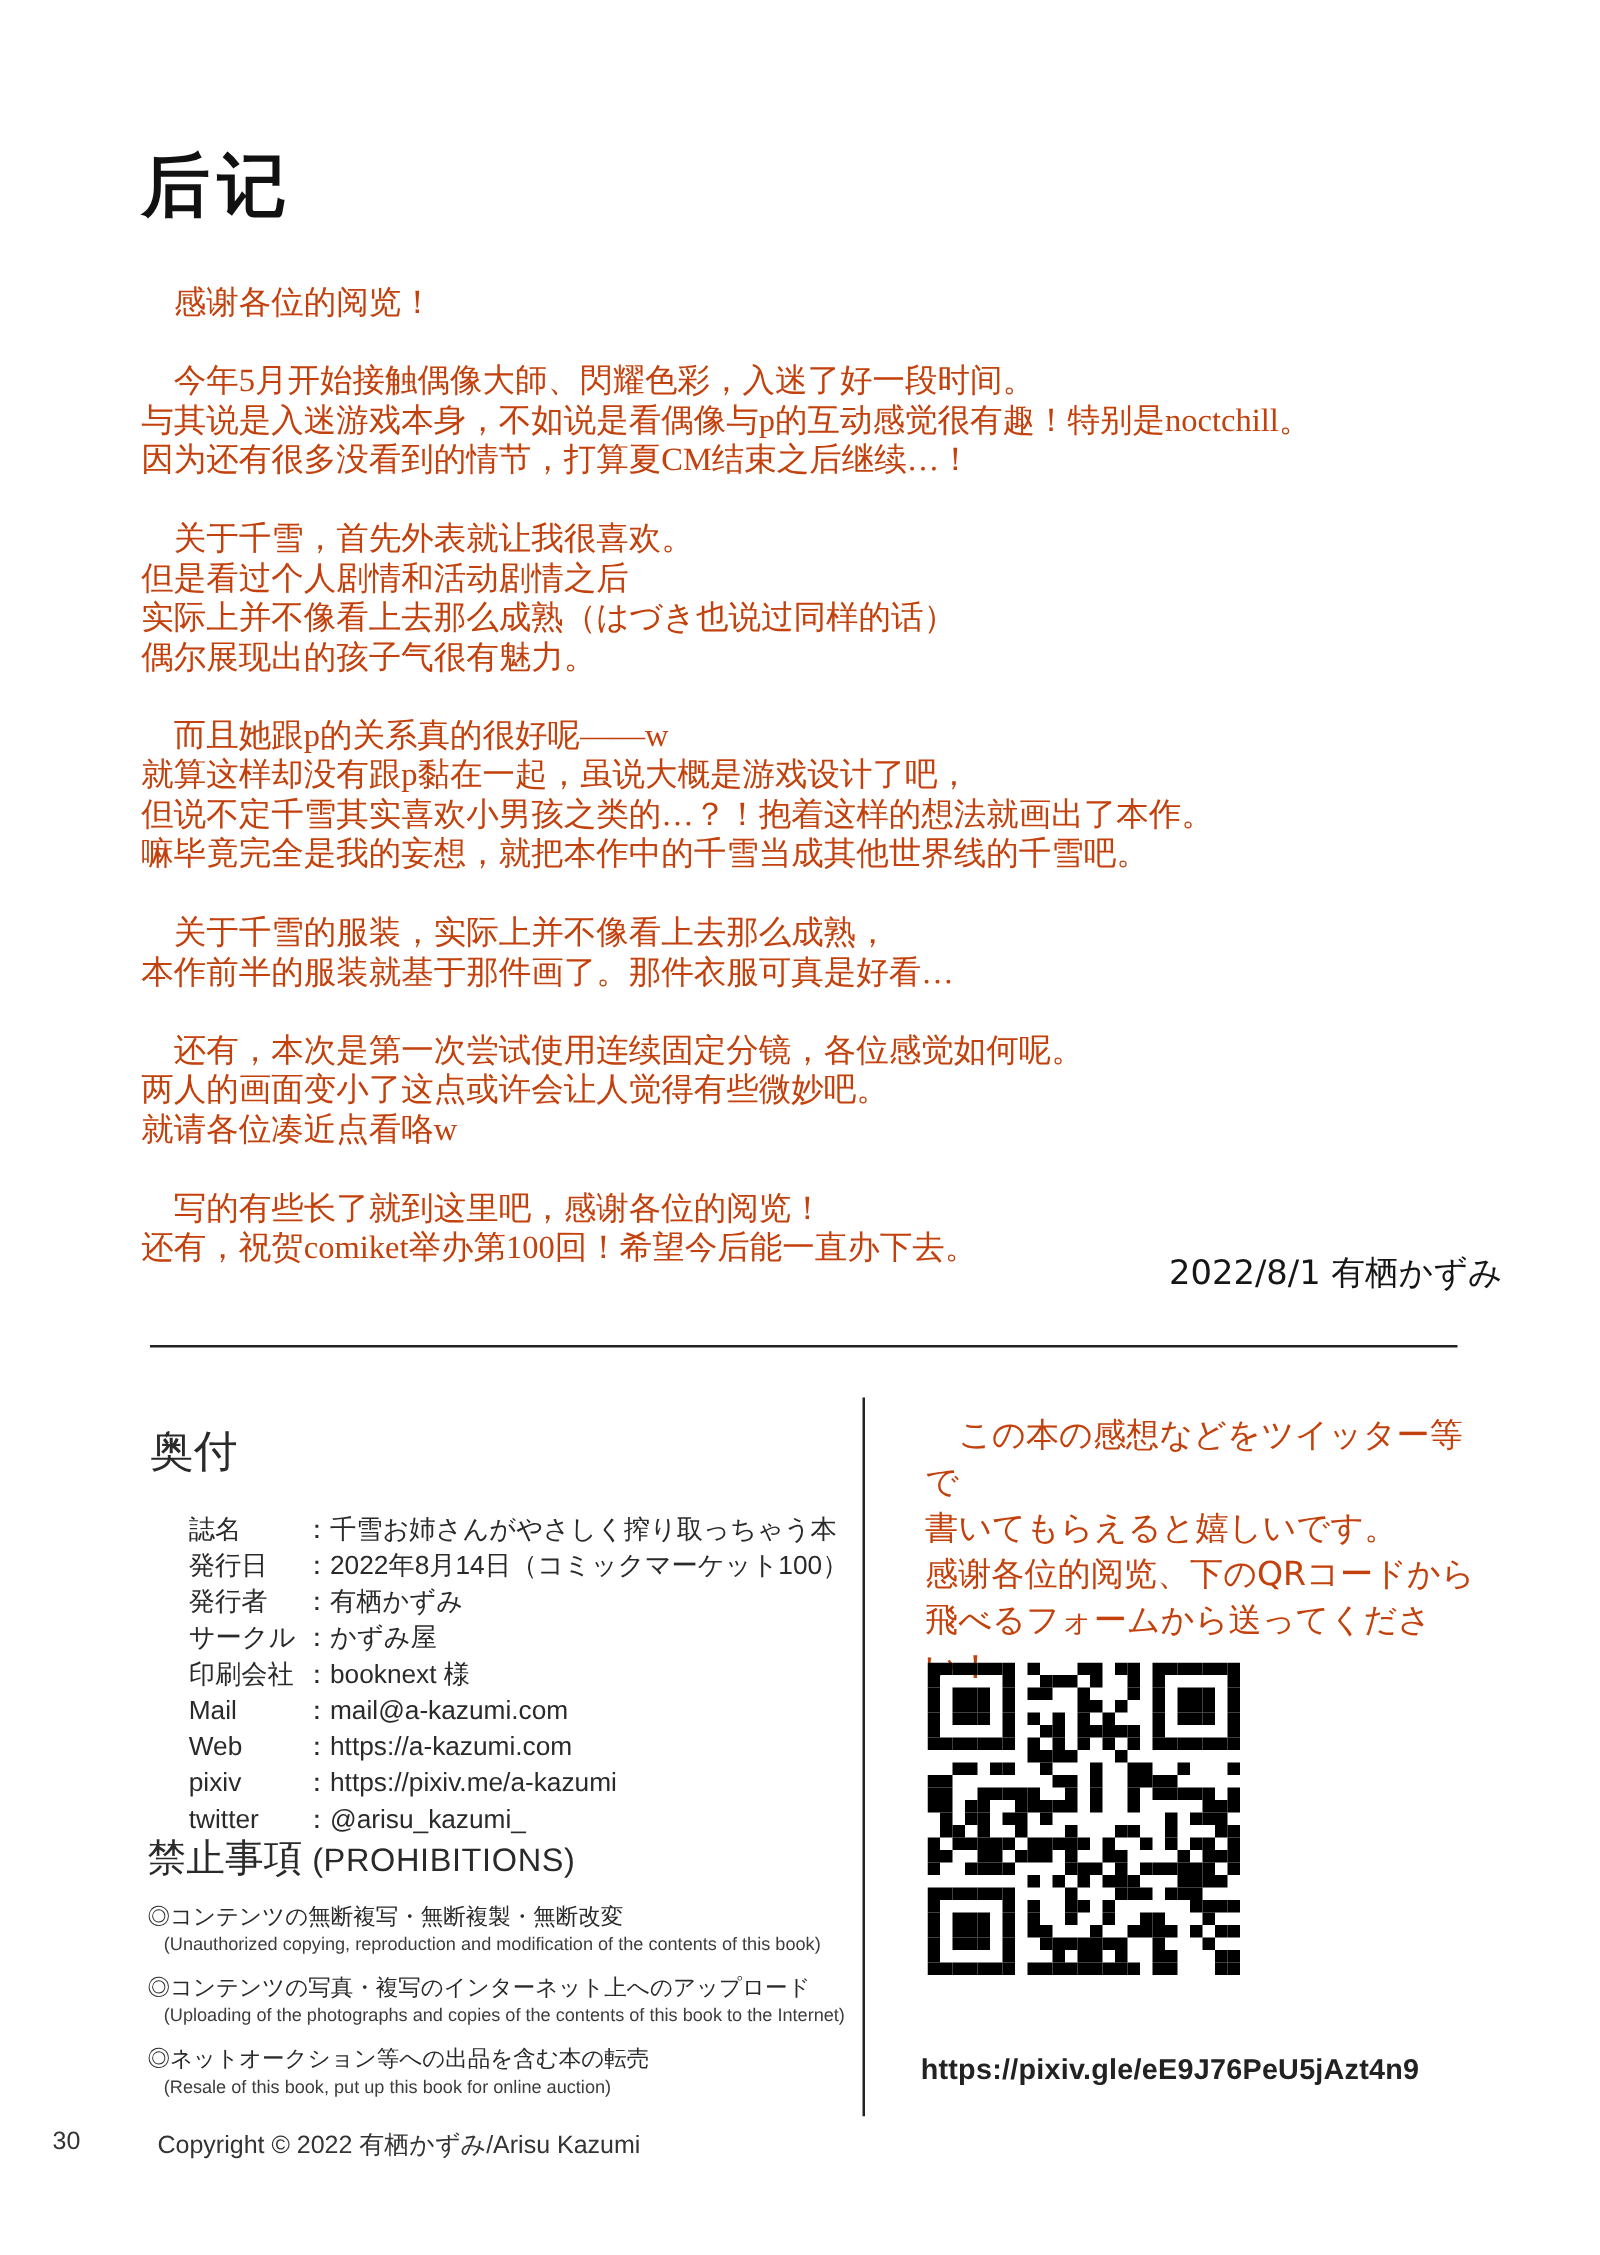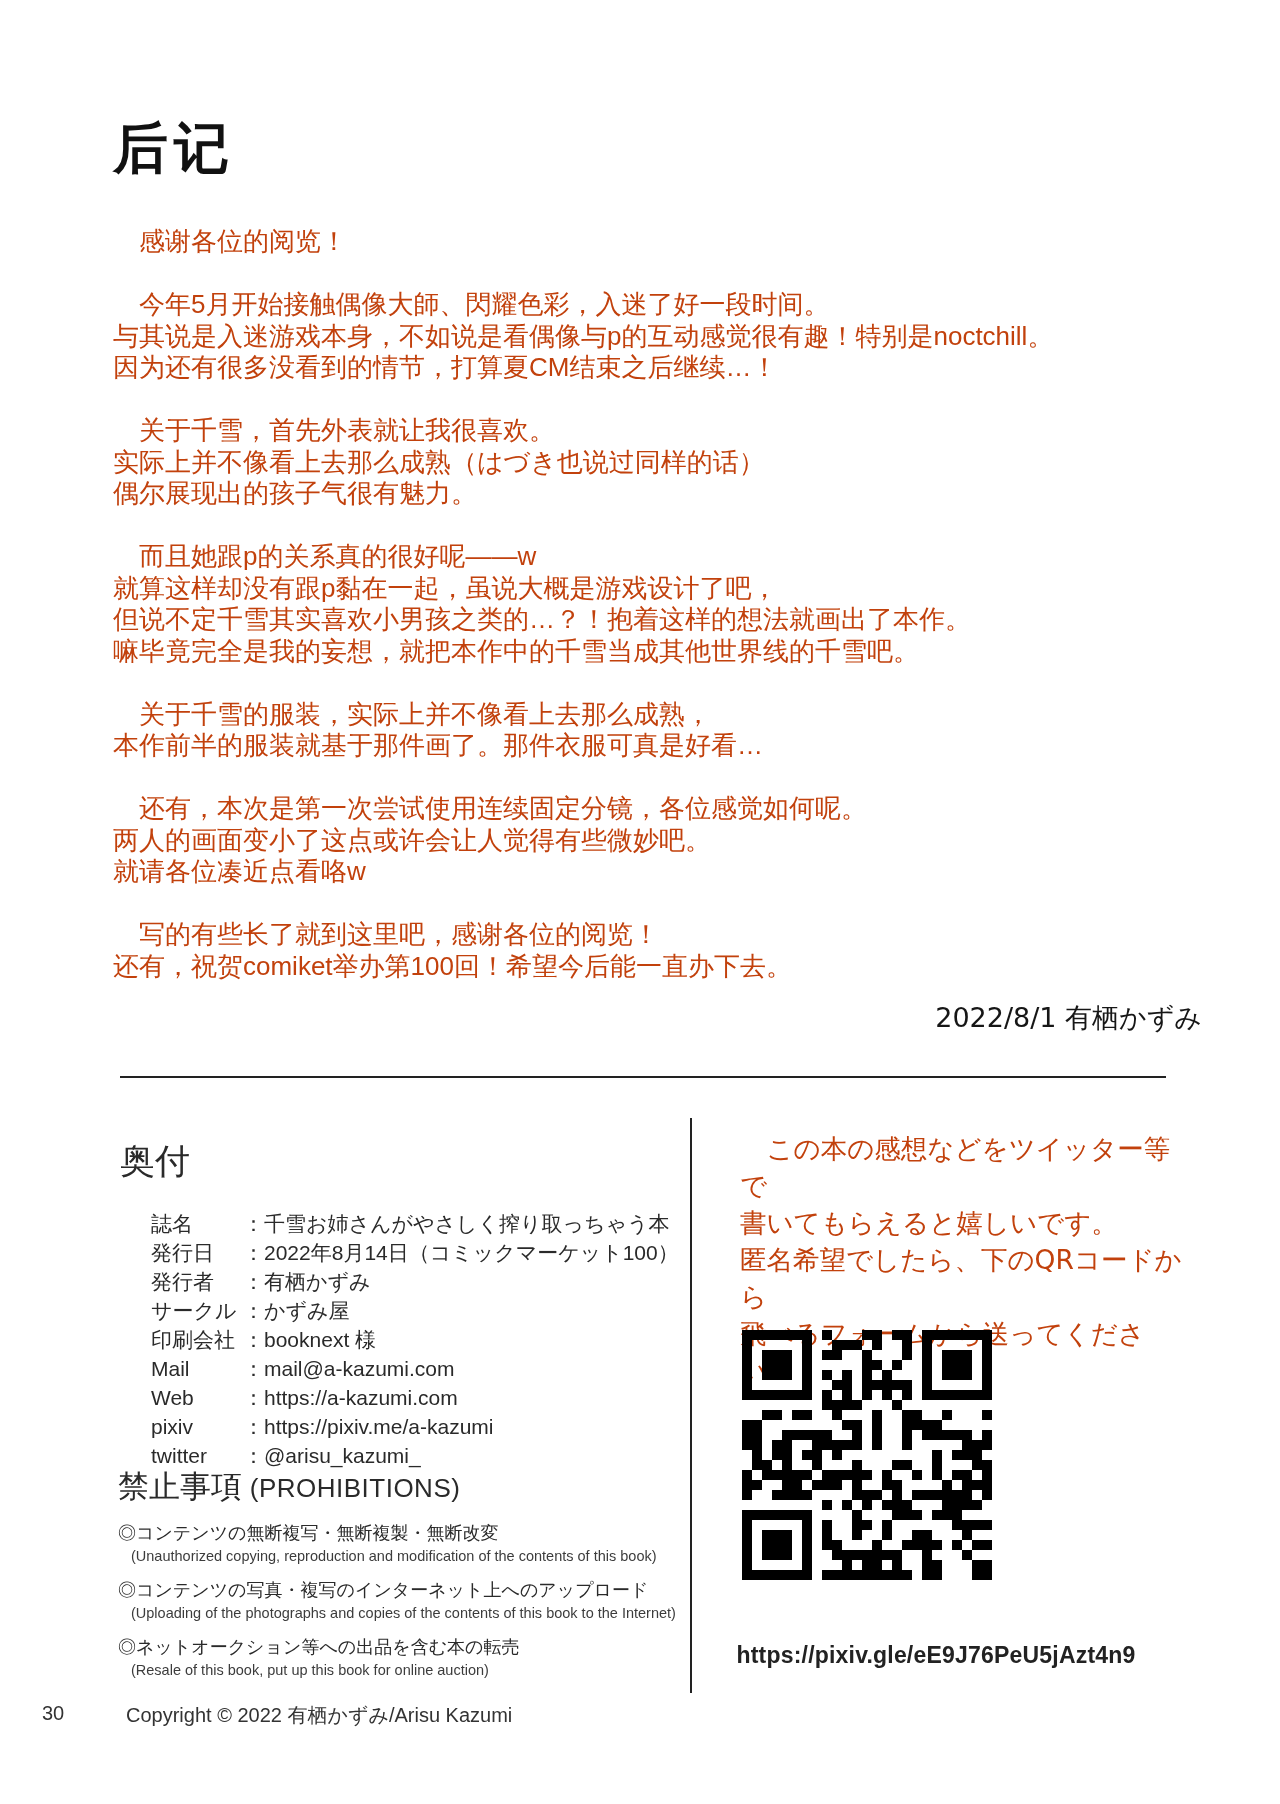"后记" .afterword { font-family: Liberation Sans, sans-serif -> Liberation Serif, serif }
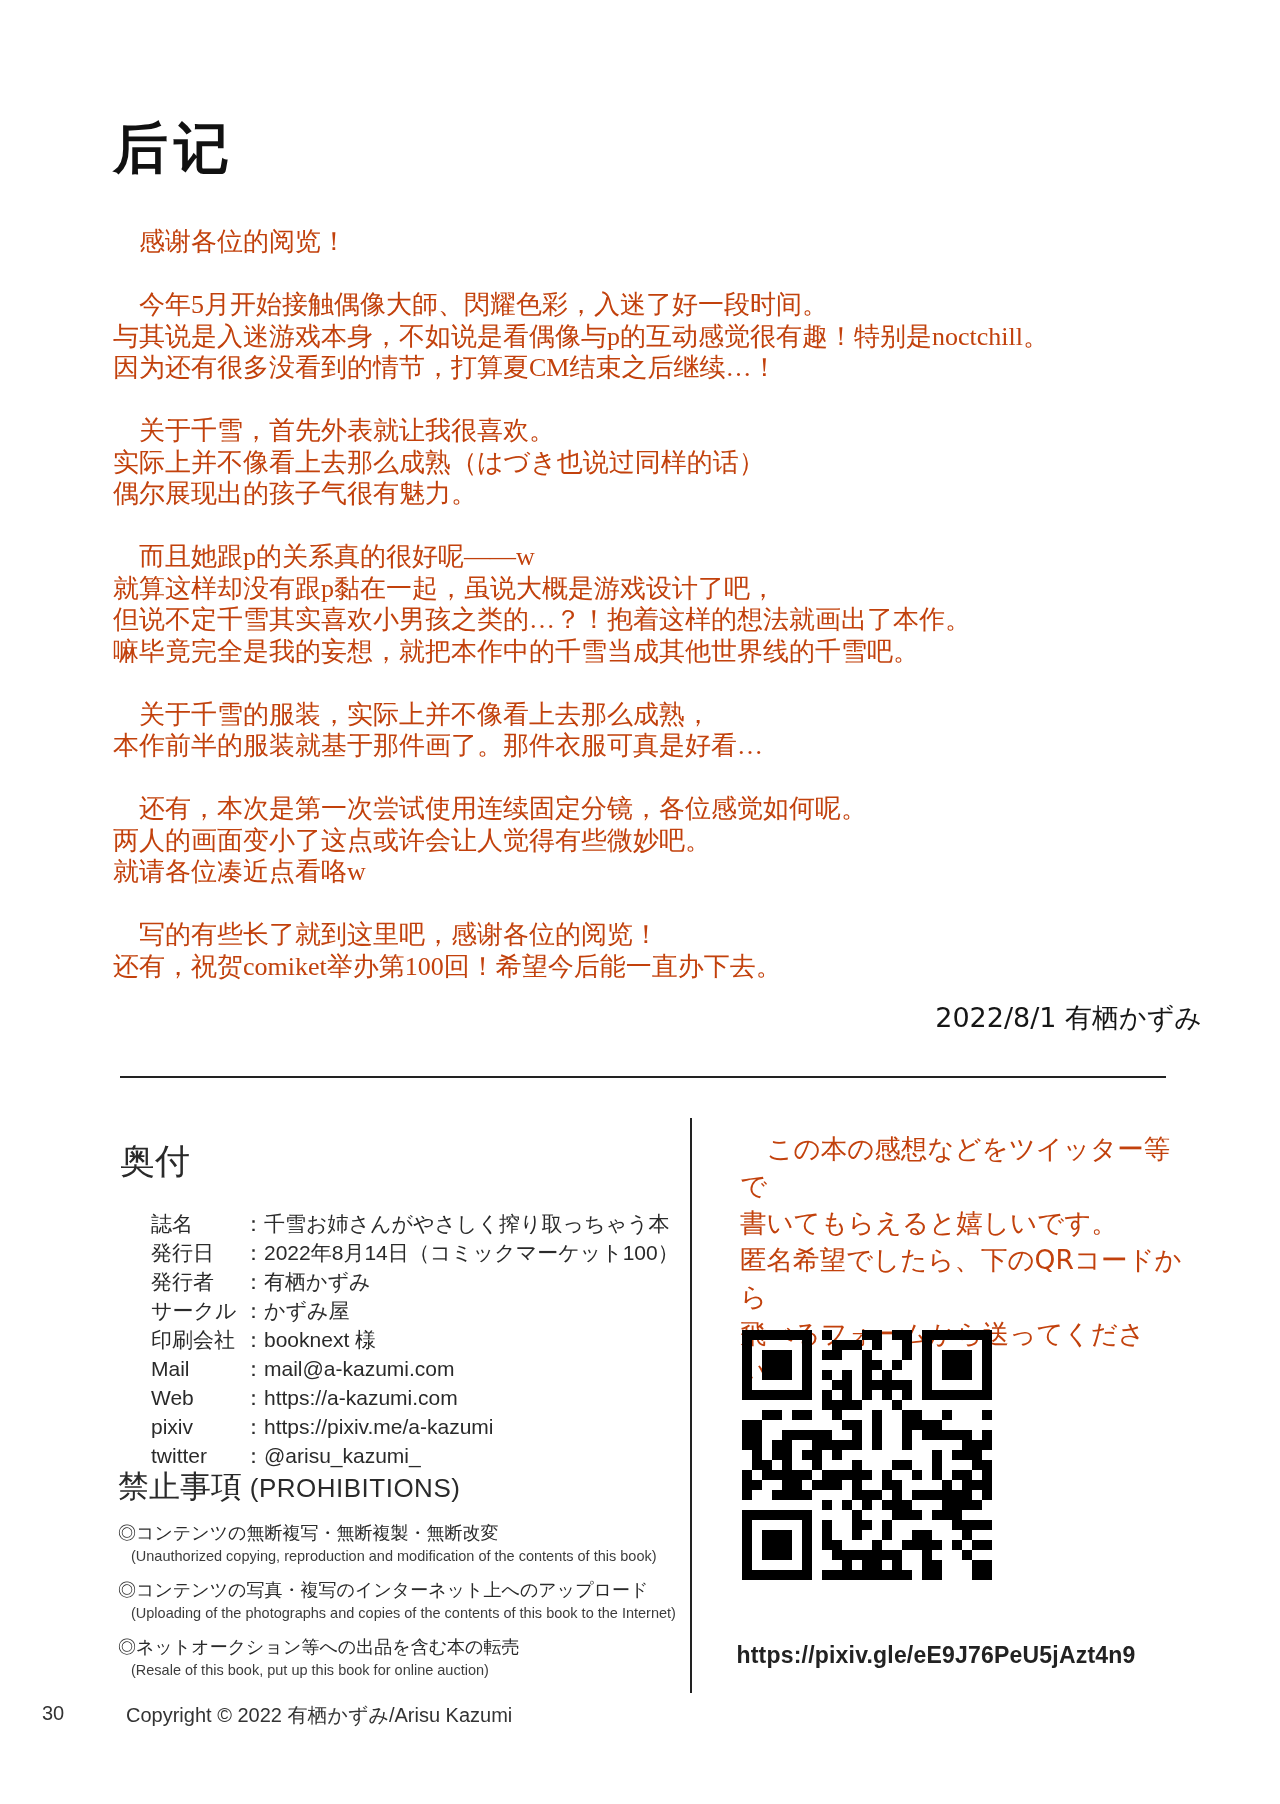"但是看过个人剧情和活动剧情之后" div.line { html: none -> <div>但是看过个人剧情和活动剧情之后</div> }
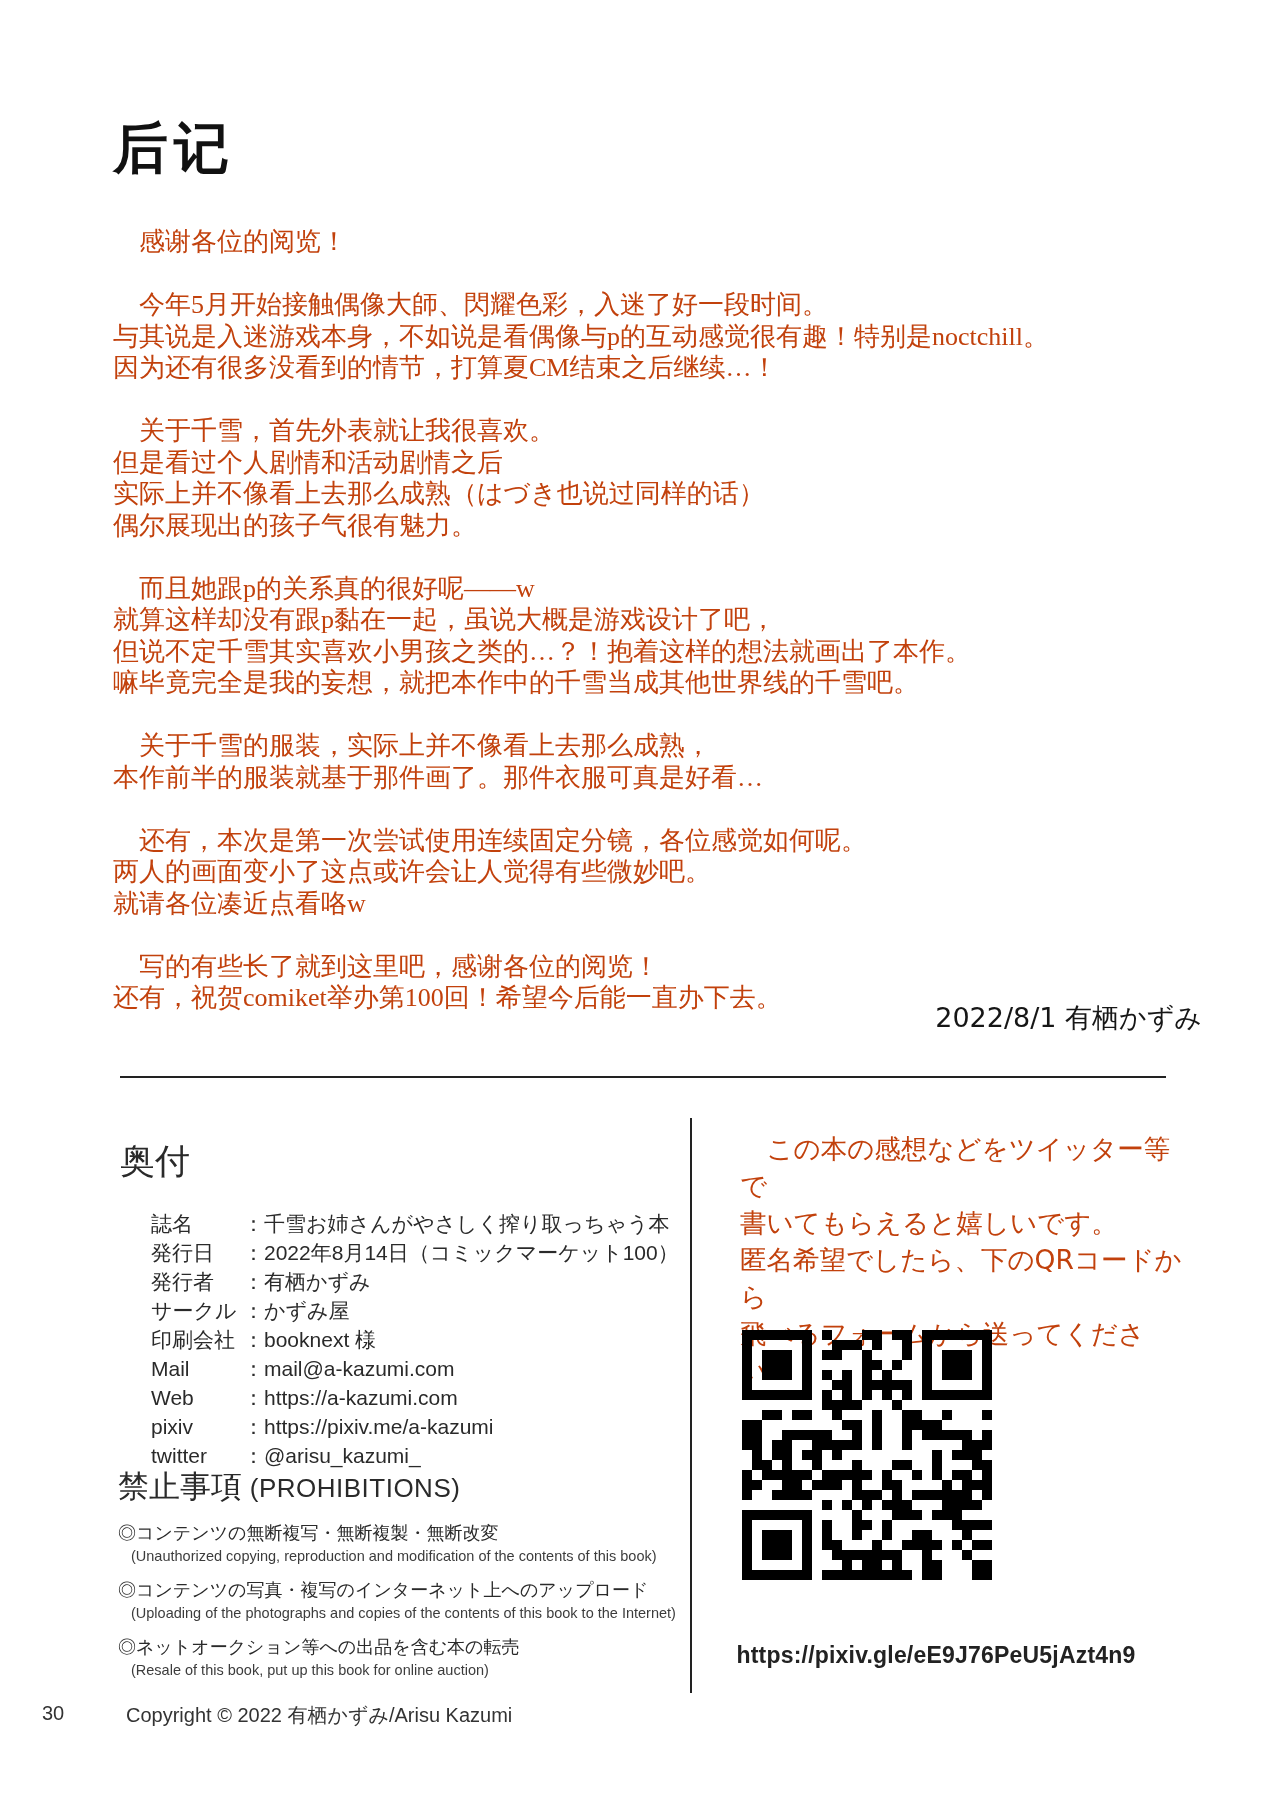"匿名希望でしたら、下のQRコードから" div.line { text: 匿名希望でしたら -> 感谢各位的阅览 }
